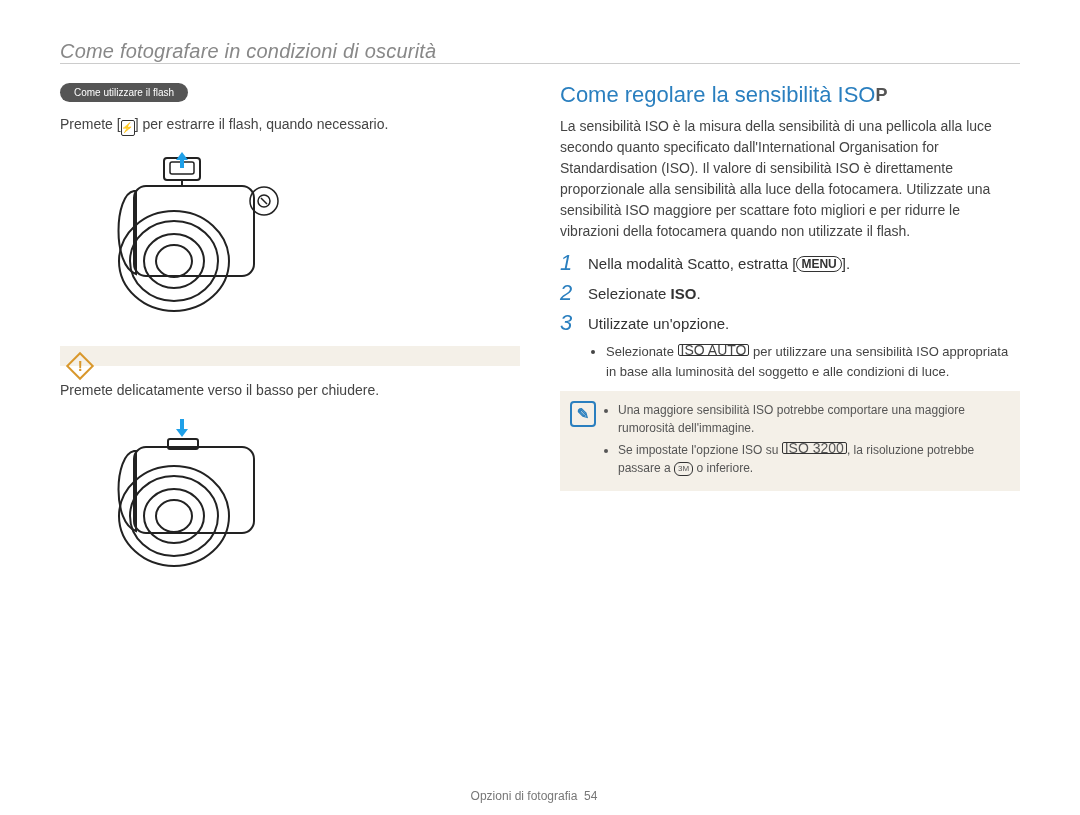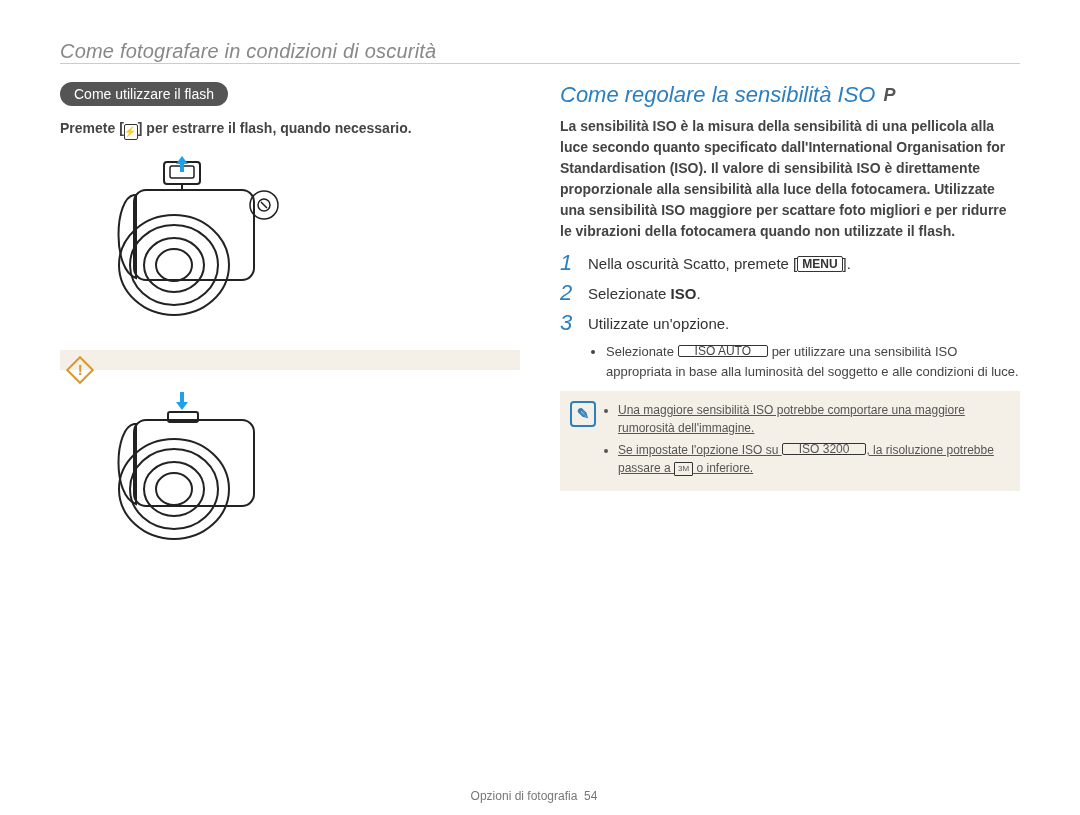"Come utilizzare il flash" .pill { font-size: 14px -> 10px }
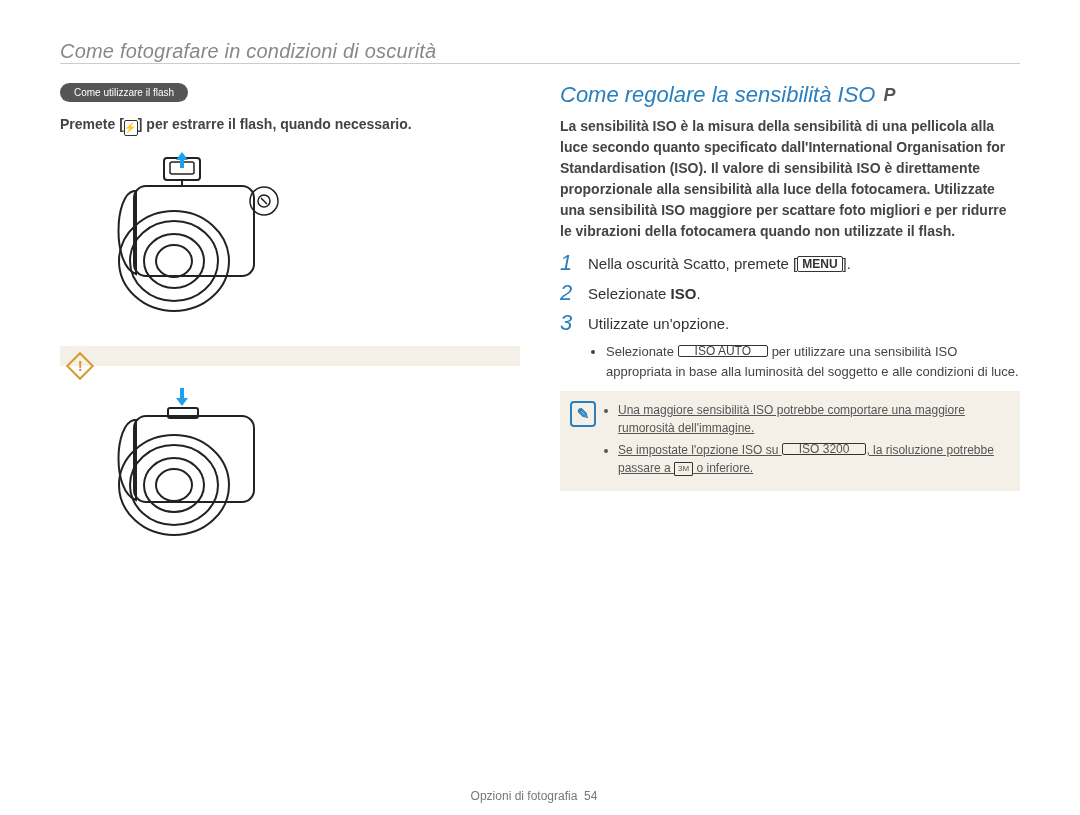"Come regolare la sensibilità ISO" .section-title { font-style: italic -> none; gap: 8px -> 0 }
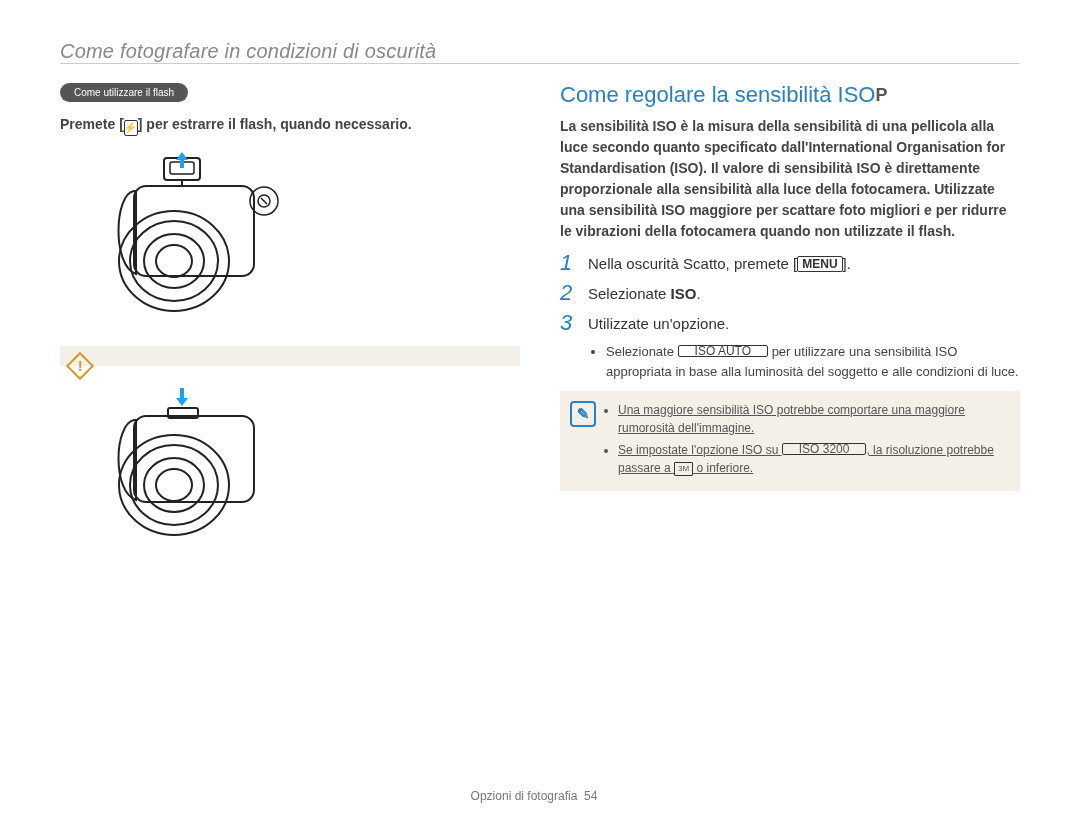"Premete [⚡] per estrarre il" .body-text { font-weight: bold -> none }
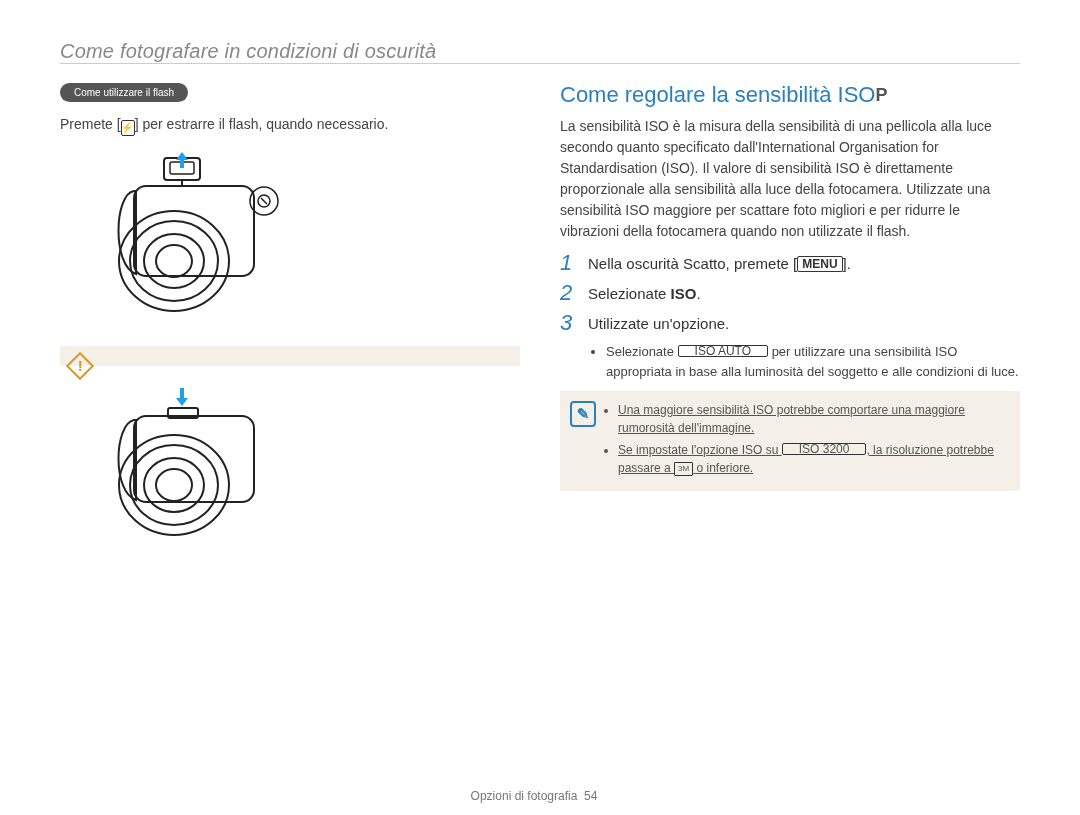"Nella oscurità Scatto, premete [" span { text: oscurità Scatto, premete -> modalità Scatto, estratta }
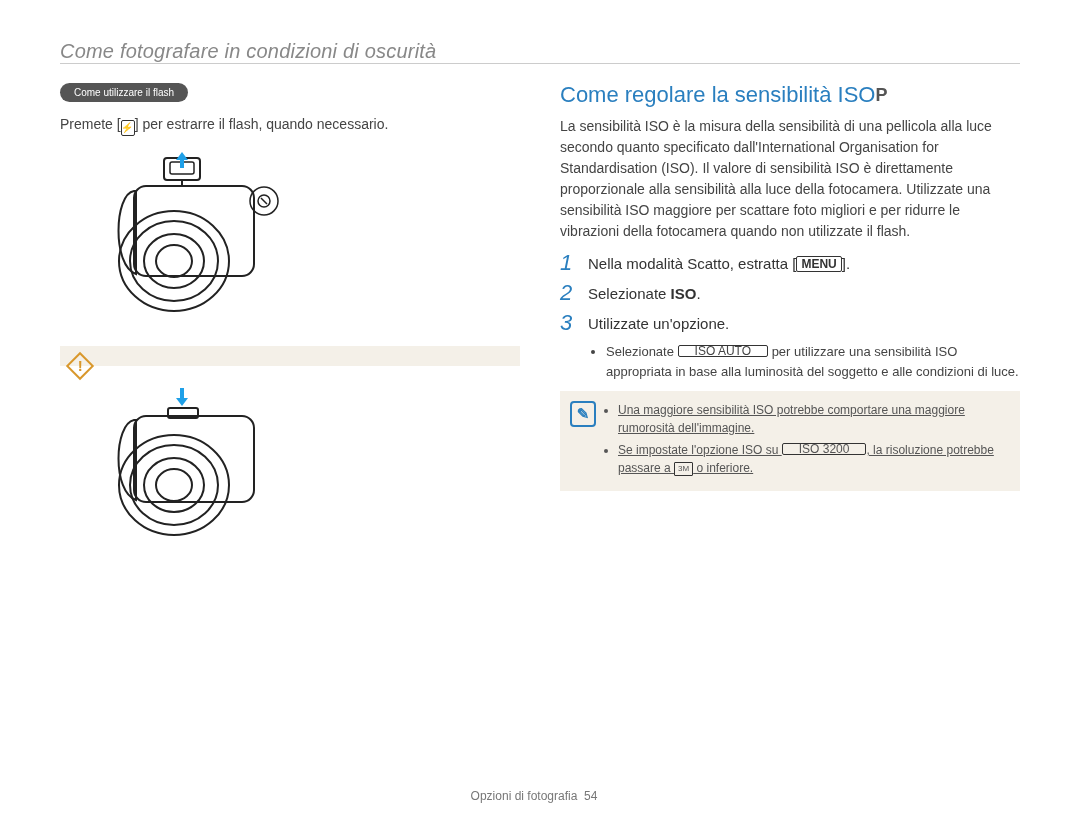"MENU" .menu-box { border-radius: 2px -> 8px }
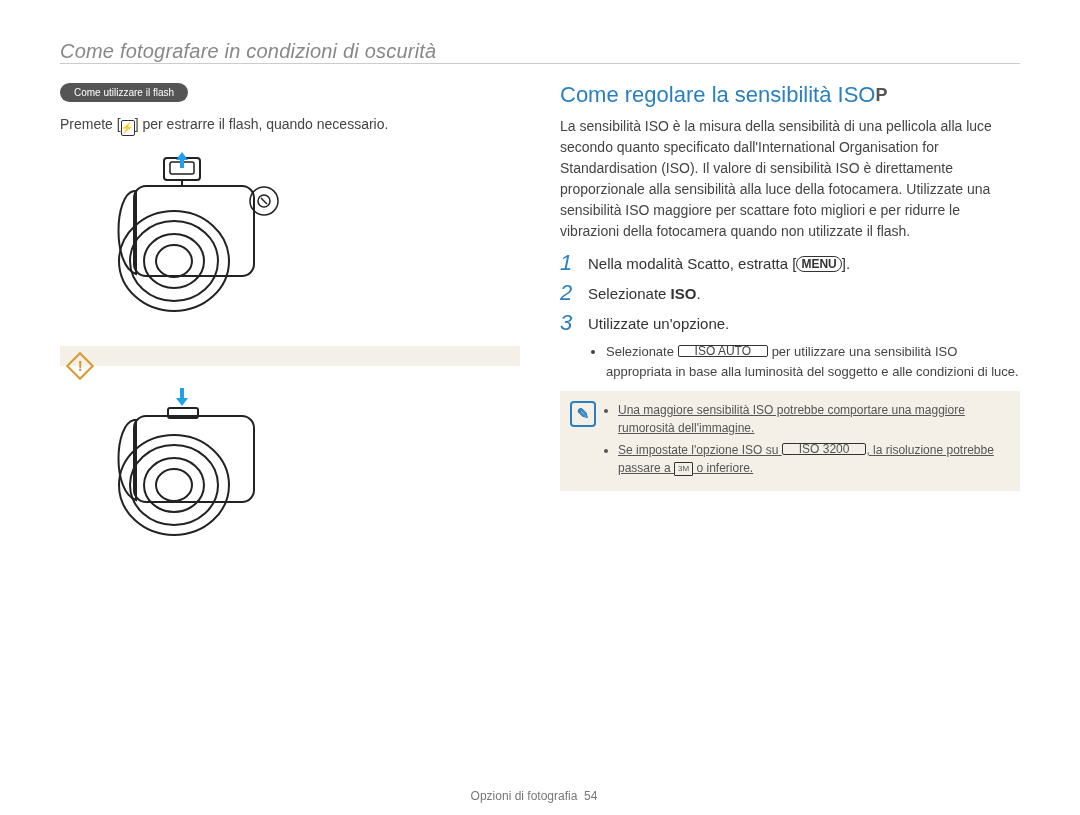"ISO AUTO" .tiny-iso { font-size: 12px -> 14px; padding: 0 16px -> 0 2px }
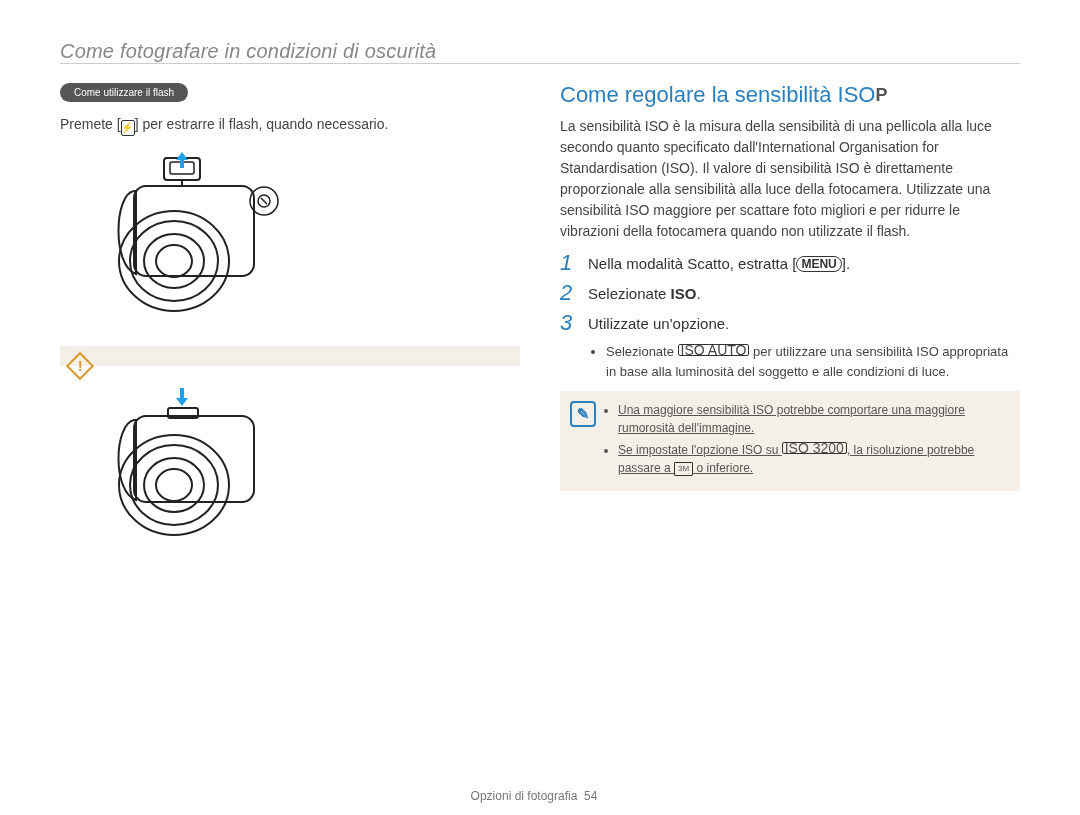"Premete delicatamente verso il basso" div.body-text { html: none -> <div>Premete delicatamente verso il basso per chiudere.</div> }
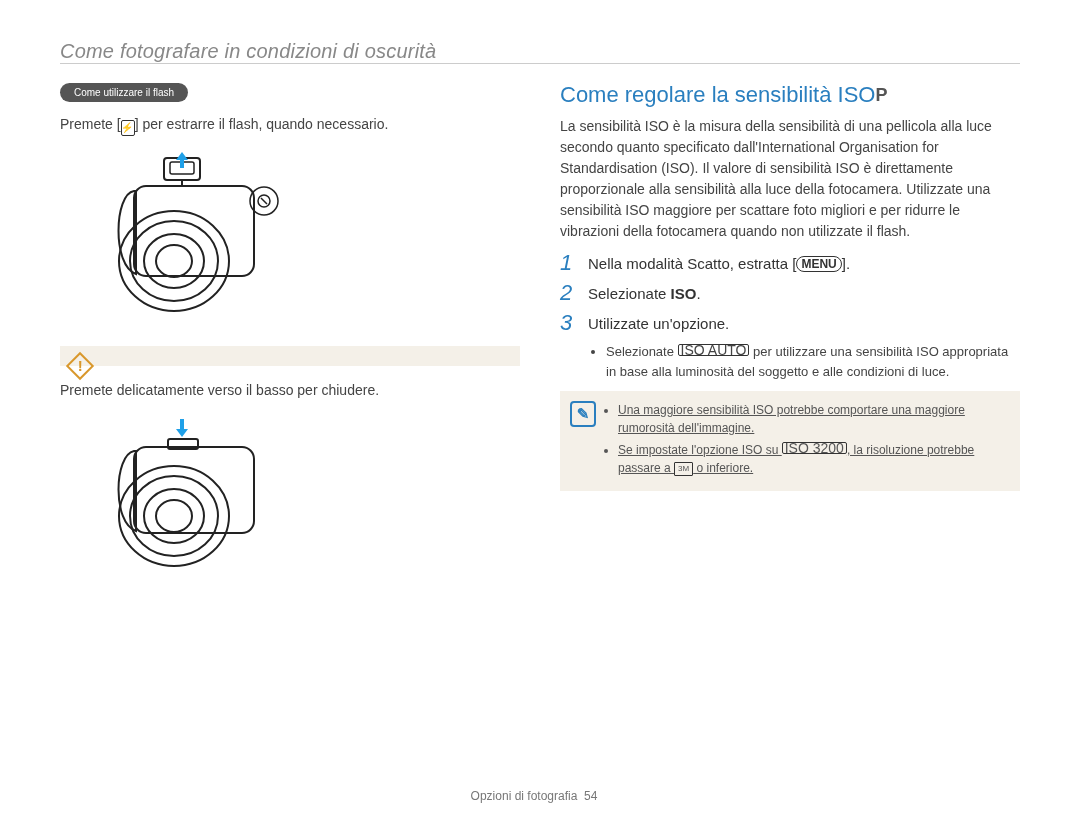"Una maggiore sensibilità ISO potrebbe" .note-box ul { text-decoration: underline -> none }
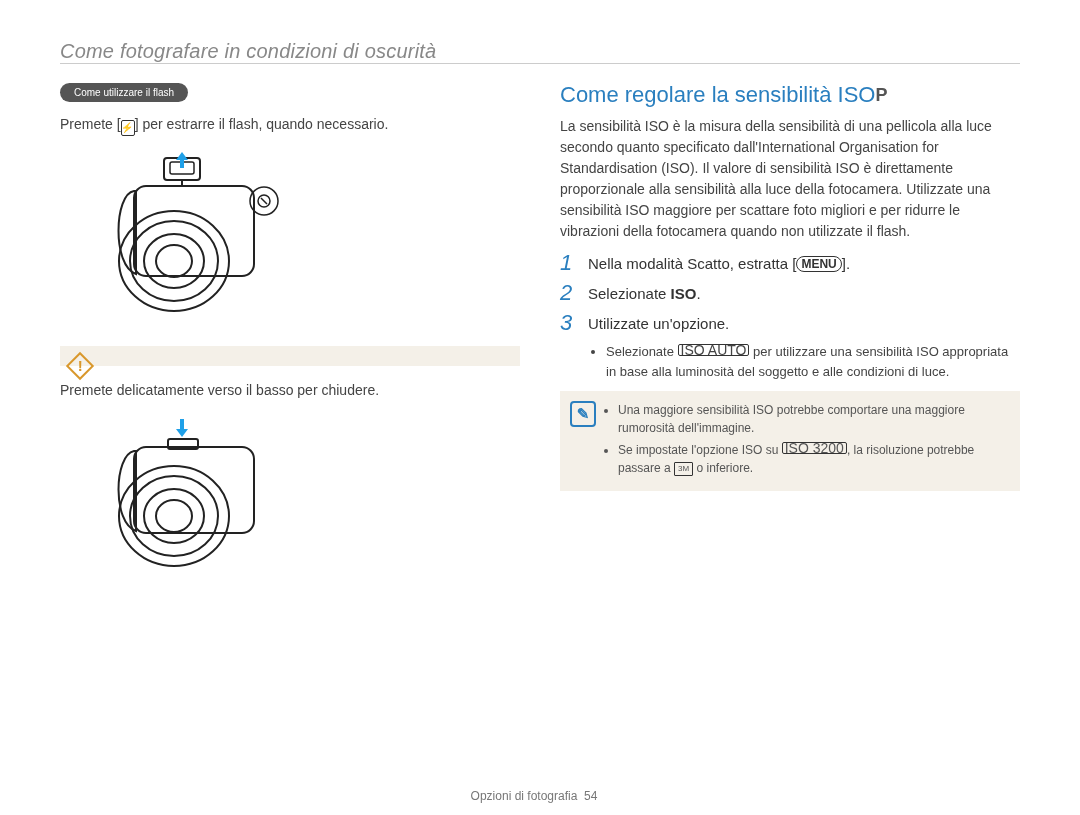"3M" .tiny-res { border-radius: 1px -> 6px }
